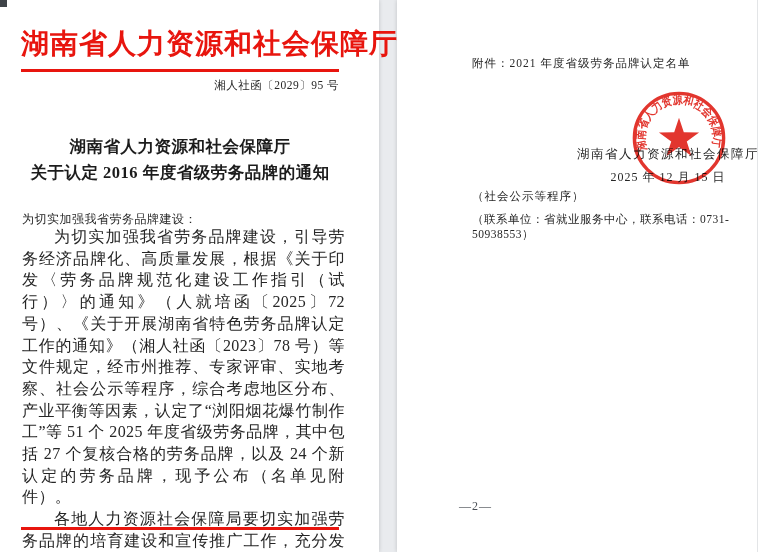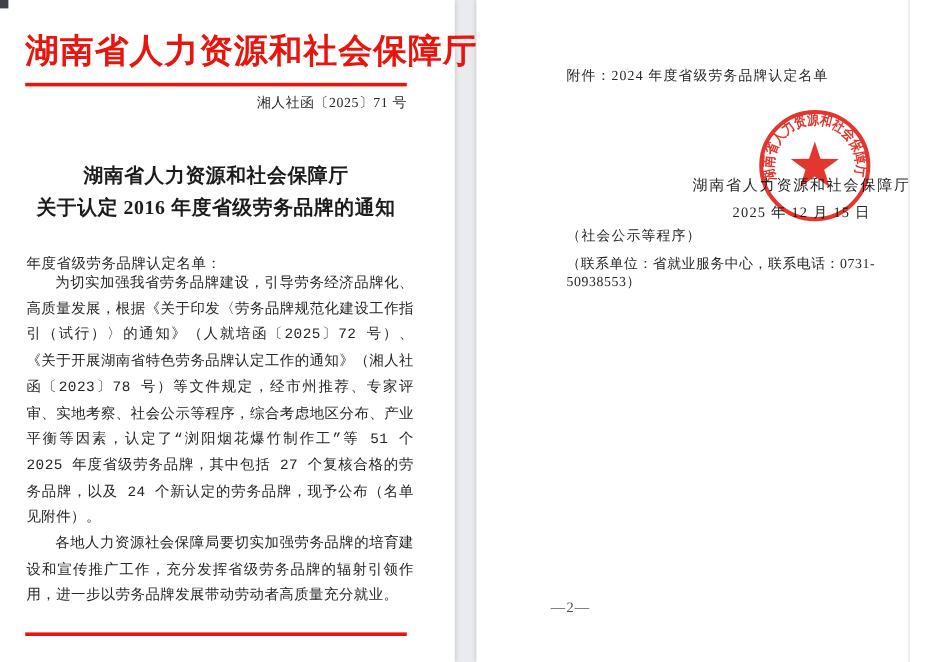"附件：2024 年度省级劳务品牌认定名单" div.attachment-line { text: 2024 -> 2021 }
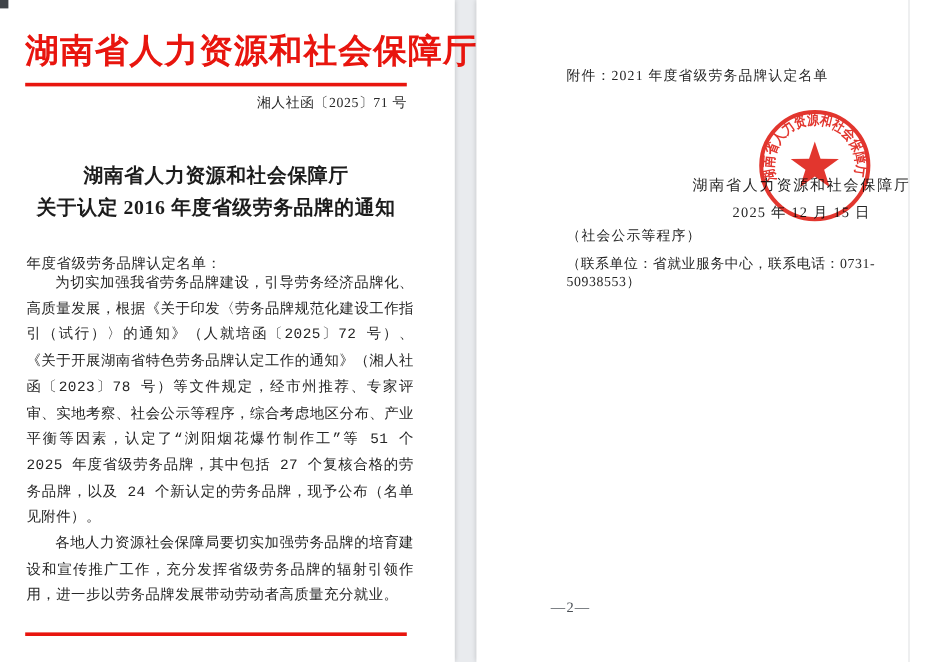"湘人社函〔2025〕71 号" div.doc-number { text: 2025〕71 -> 2029〕95 }
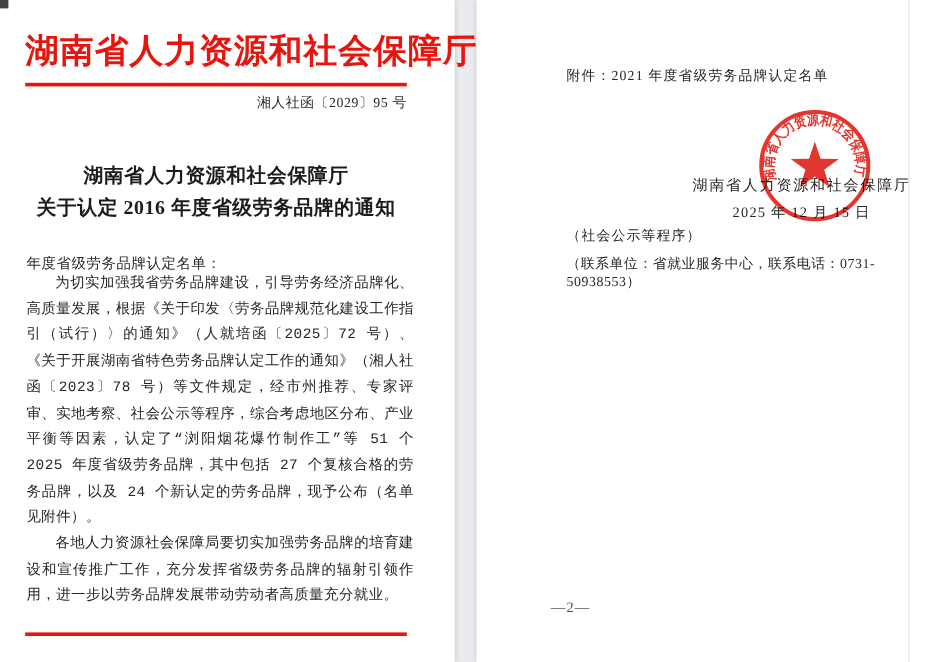"年度省级劳务品牌认定名单：" div.salutation { text: 年度省级劳务品牌认定名单 -> 为切实加强我省劳务品牌建设 }
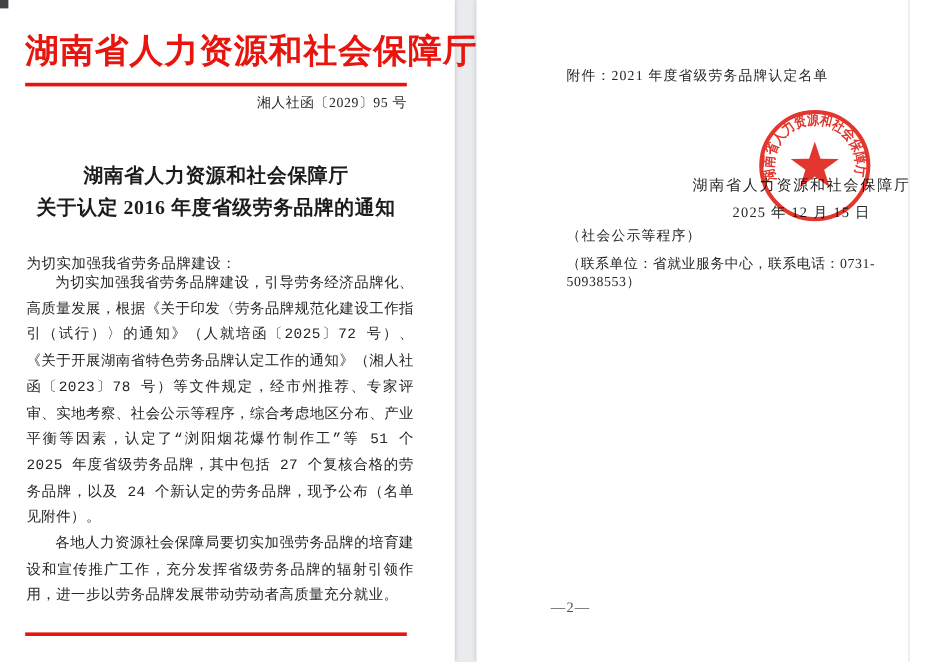"为切实加强我省劳务品牌建设，引导劳务经济品牌化、高质量发展，根据《关于印发〈劳务" .doc-body p { font-family: Liberation Mono, monospace -> none; font-size: 12px -> 16px }
